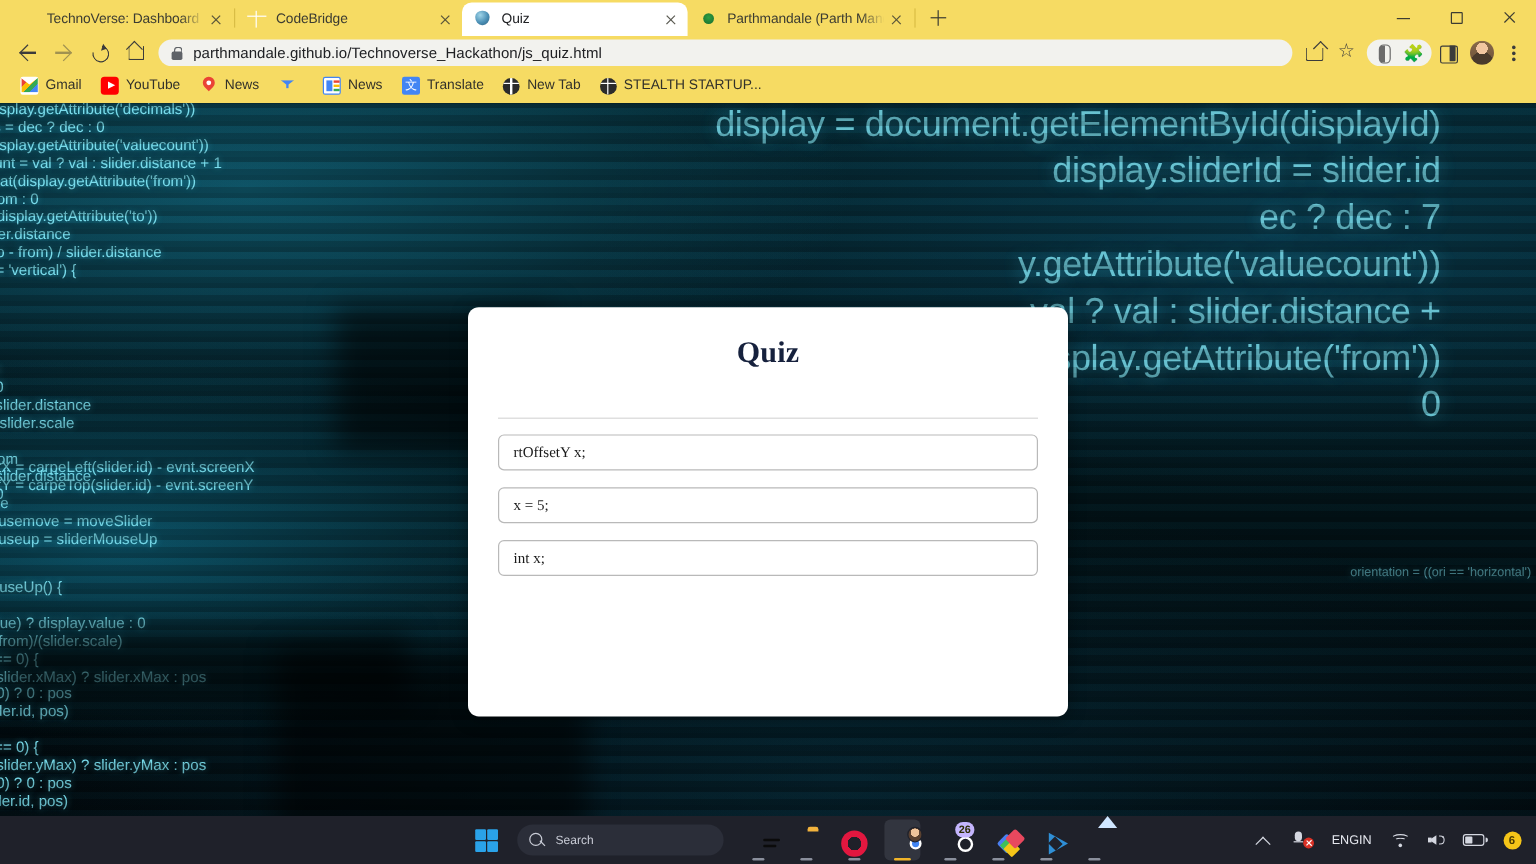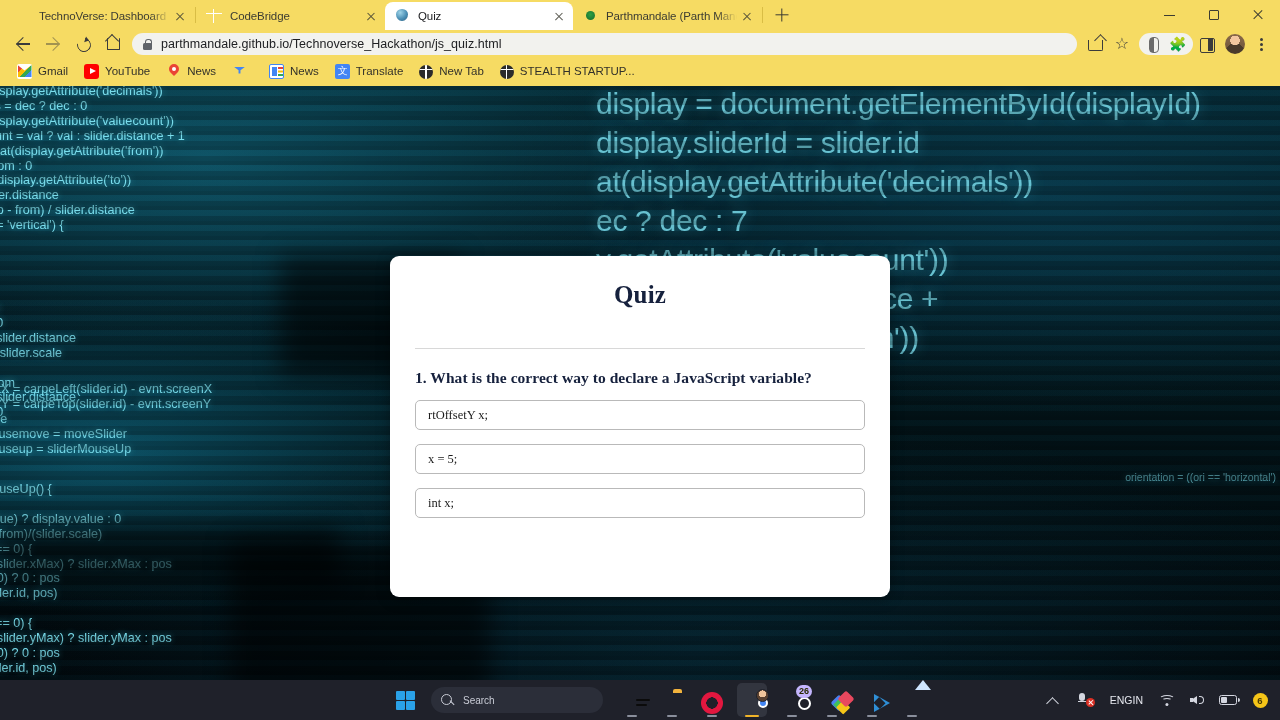"display =" div.code-col { text-align: none -> right }
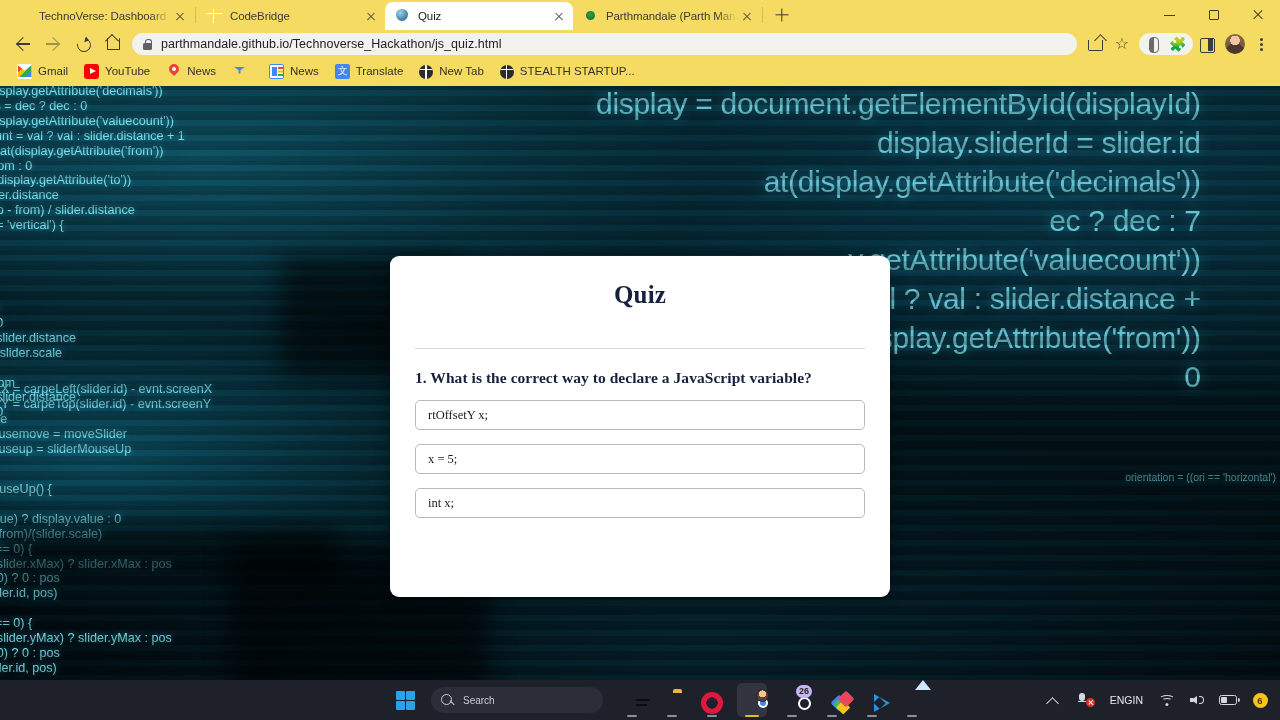"at(display.getAttribute('decimals'))" div { html: <div>at(display.getAttribute('decimals'))</div> -> none }
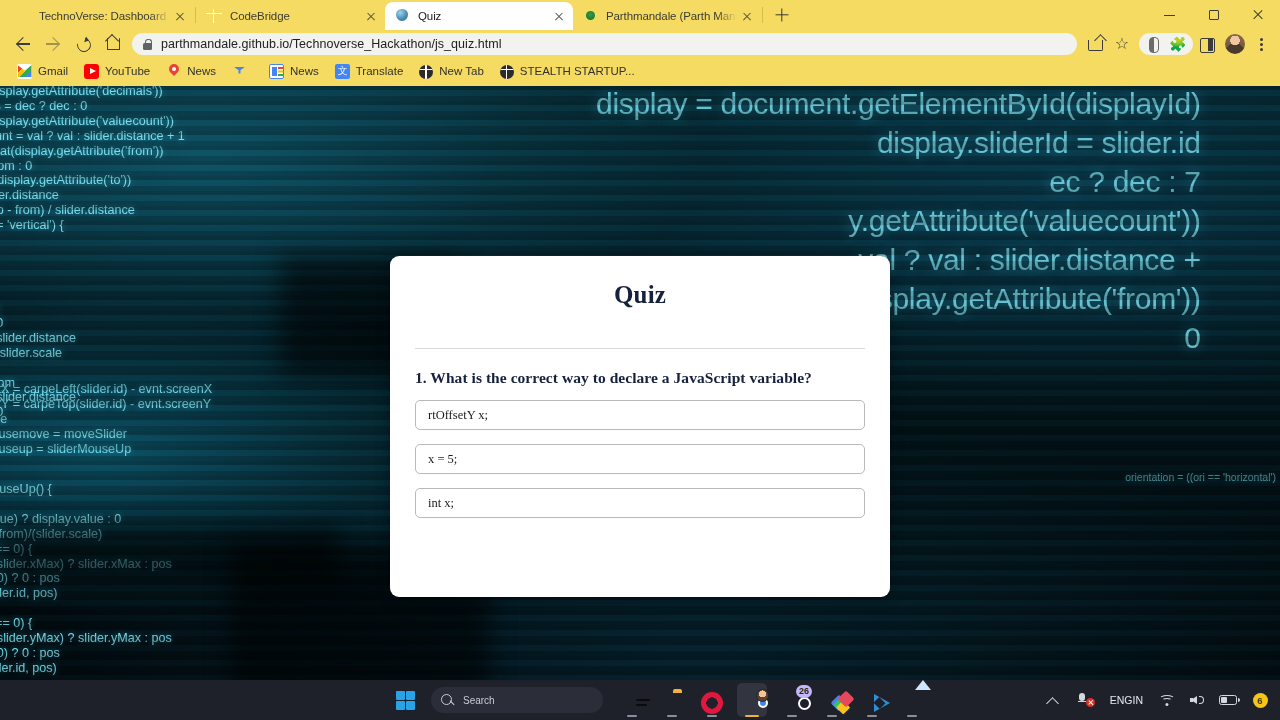"1. What is the correct" div.quiz-question { html: <div>1. What is the correct way to declare a JavaScript variable?</div> -> none }
